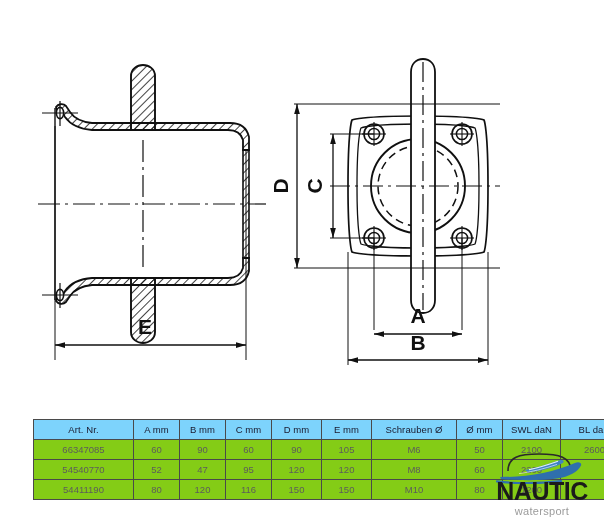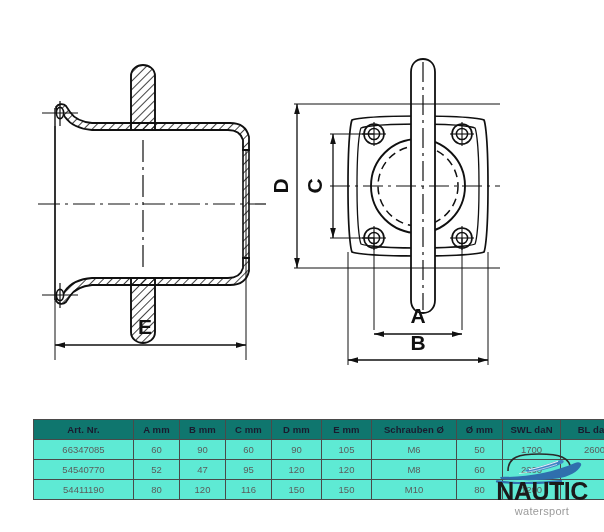"Art. Nr." table.spec-table th { background: #0f766e -> #7dd3fc; font-weight: bold -> normal }
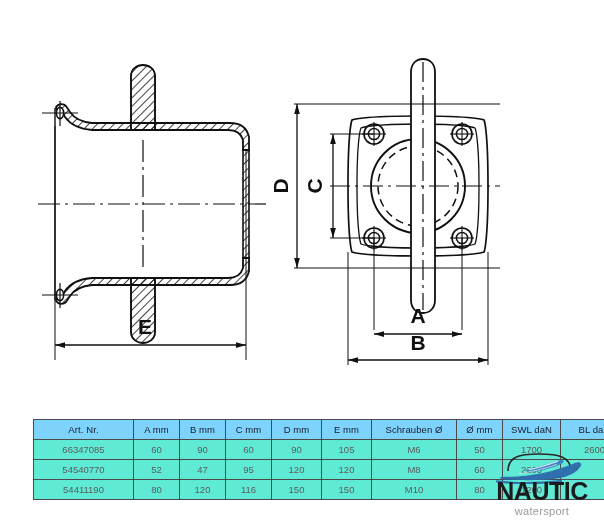"66347085" table.spec-table td { background: #5eead4 -> #84cc16 }
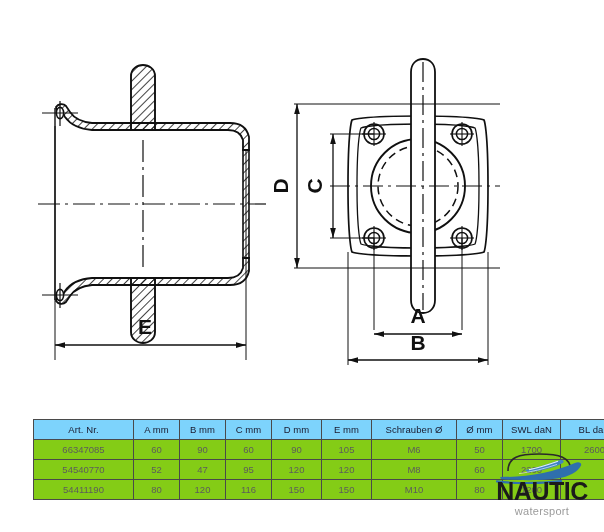"1700" td { text: 1700 -> 2100 }
